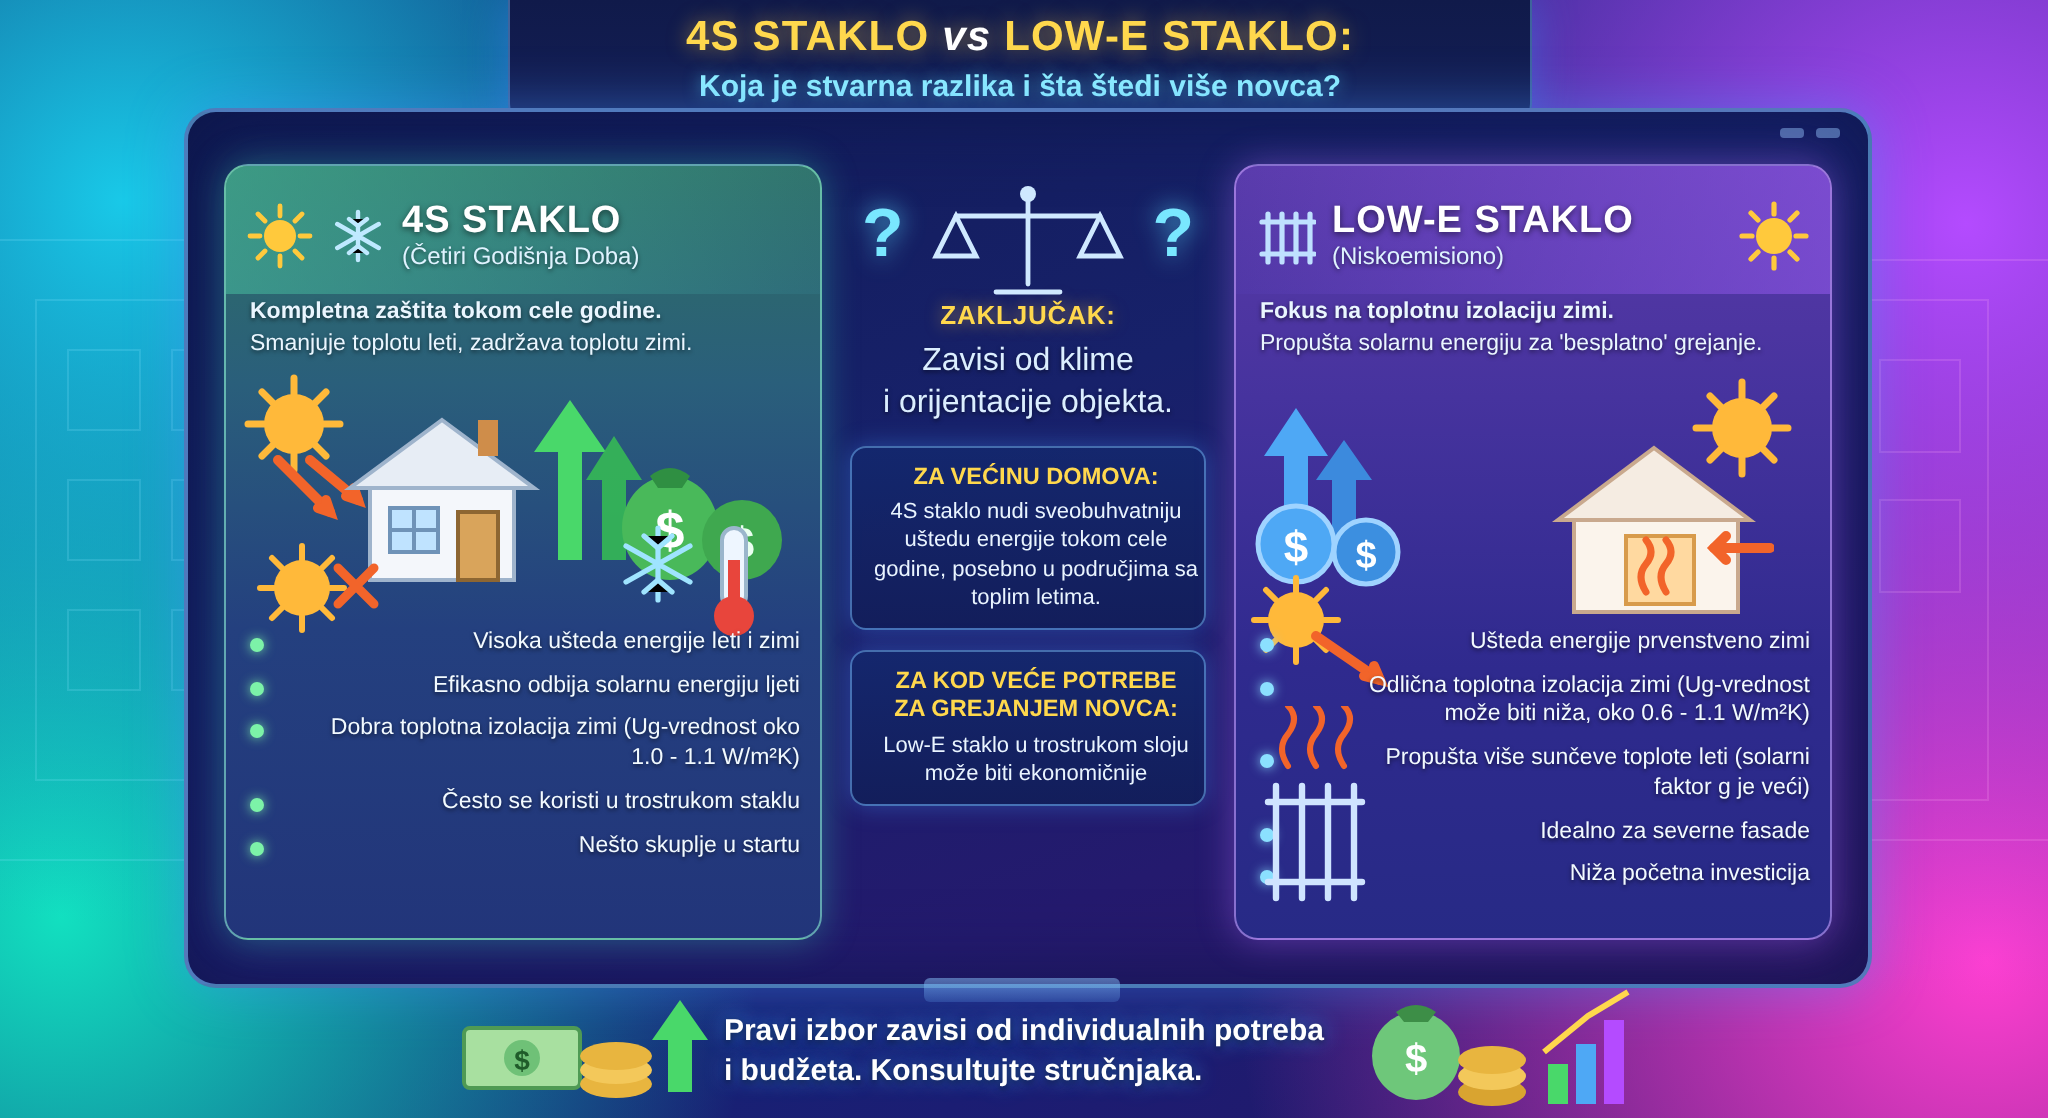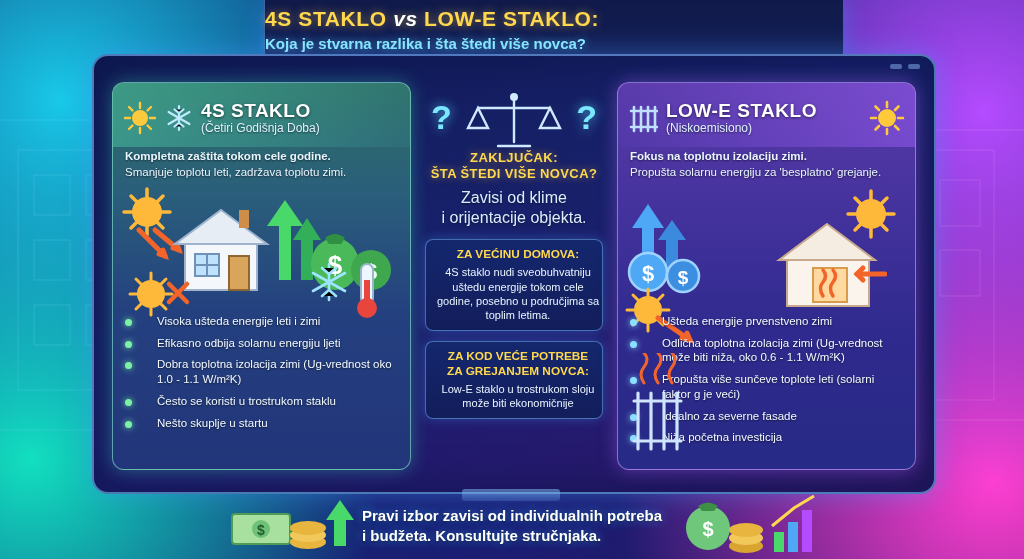"4S STAKLO vs LOW-E STAKLO:" .title-banner { left: 264px -> 254px; text-align: none -> center; width: 580px -> 512px }
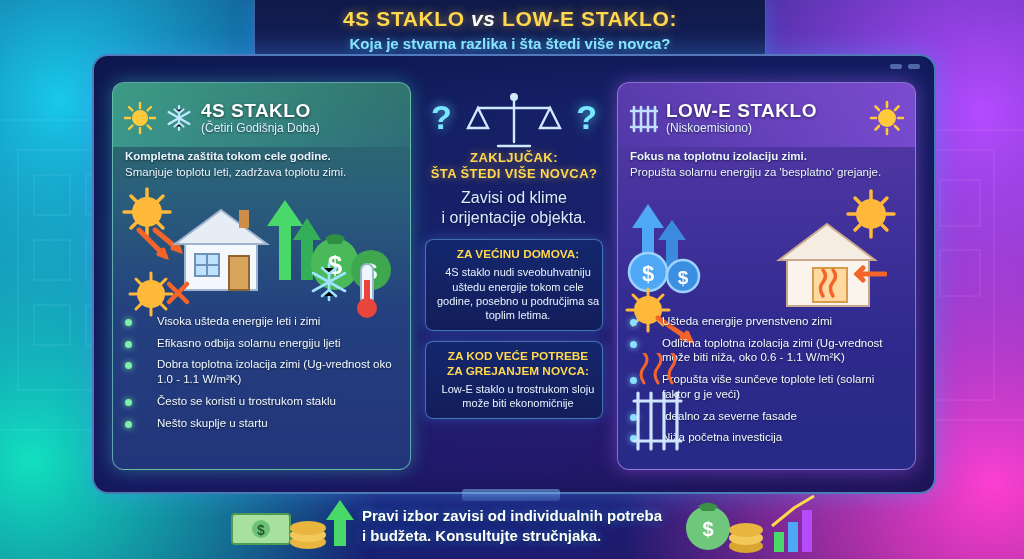"ŠTA ŠTEDI VIŠE NOVCA?" div { html: <div>ŠTA ŠTEDI VIŠE NOVCA?</div> -> none }
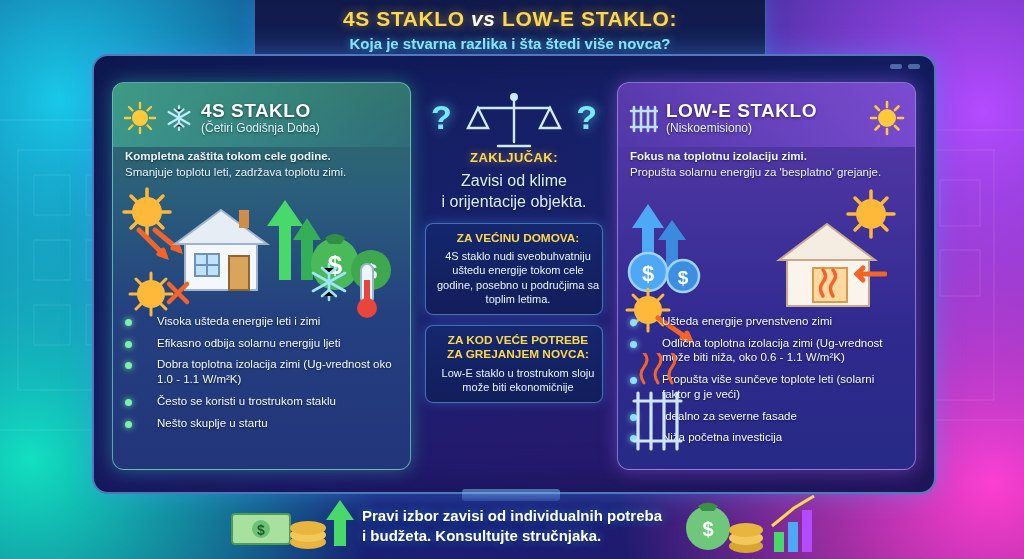"Visoka ušteda energije leti i" .bullets li { text-align: none -> right }
